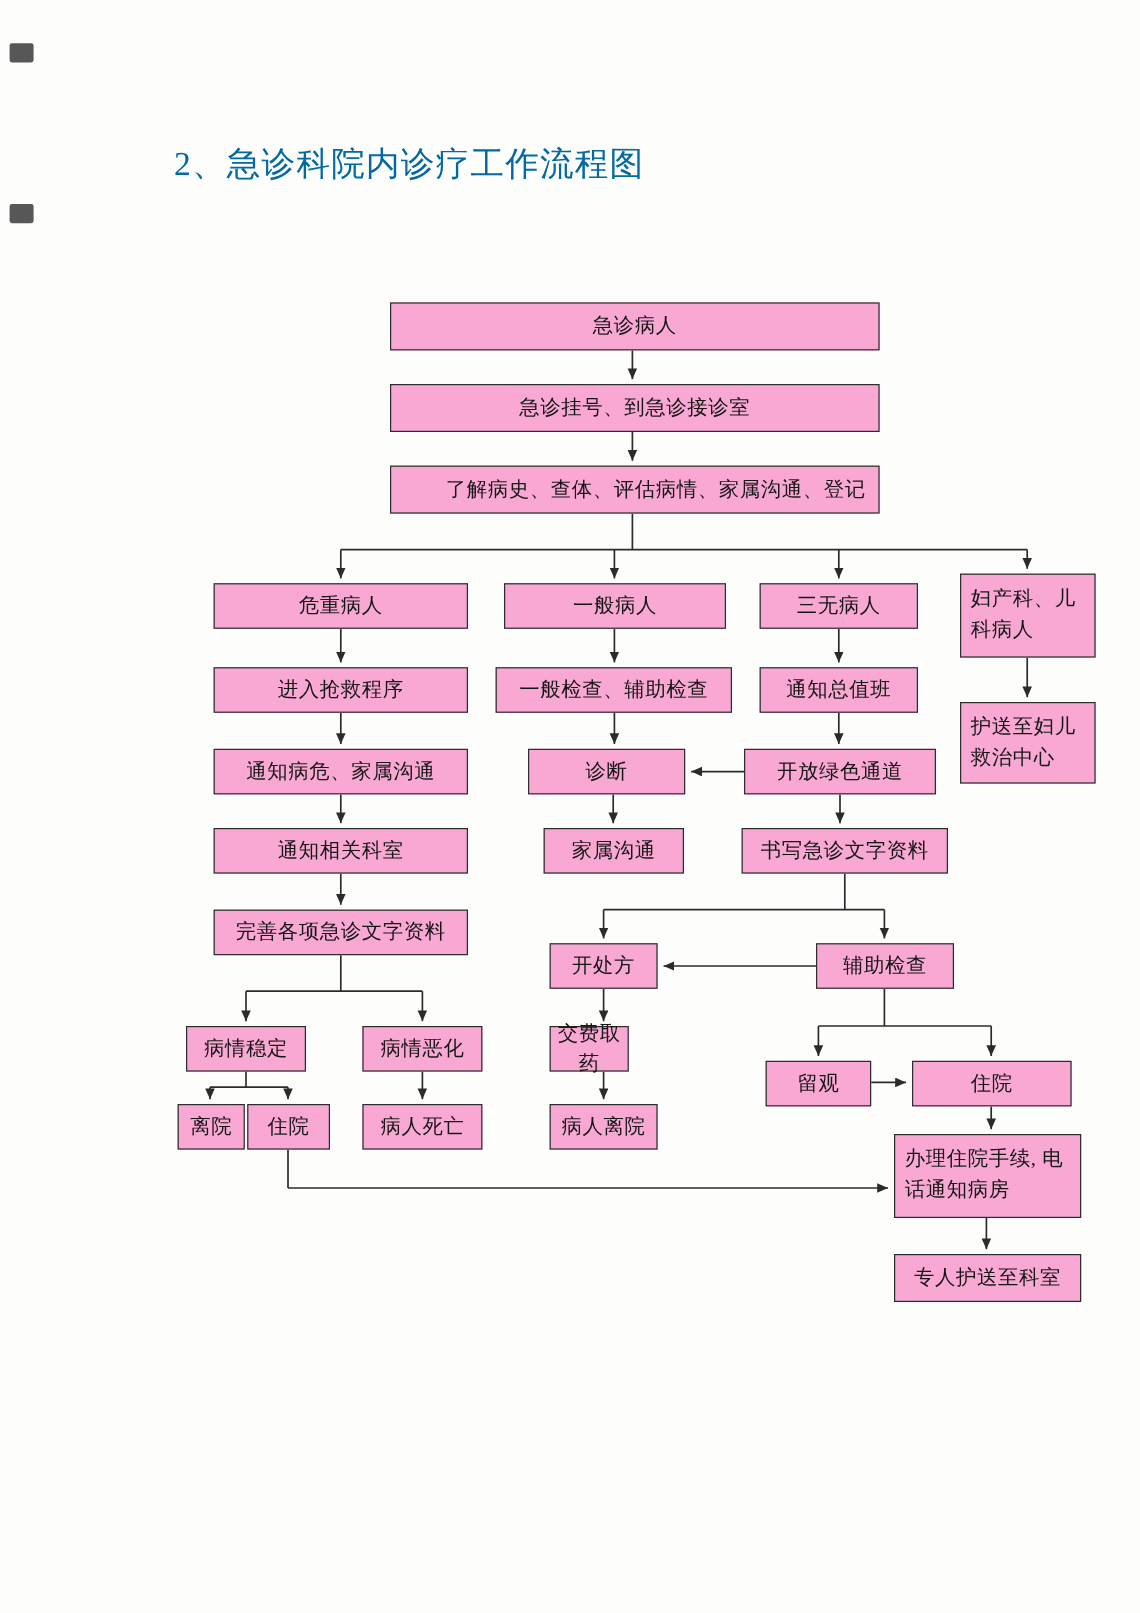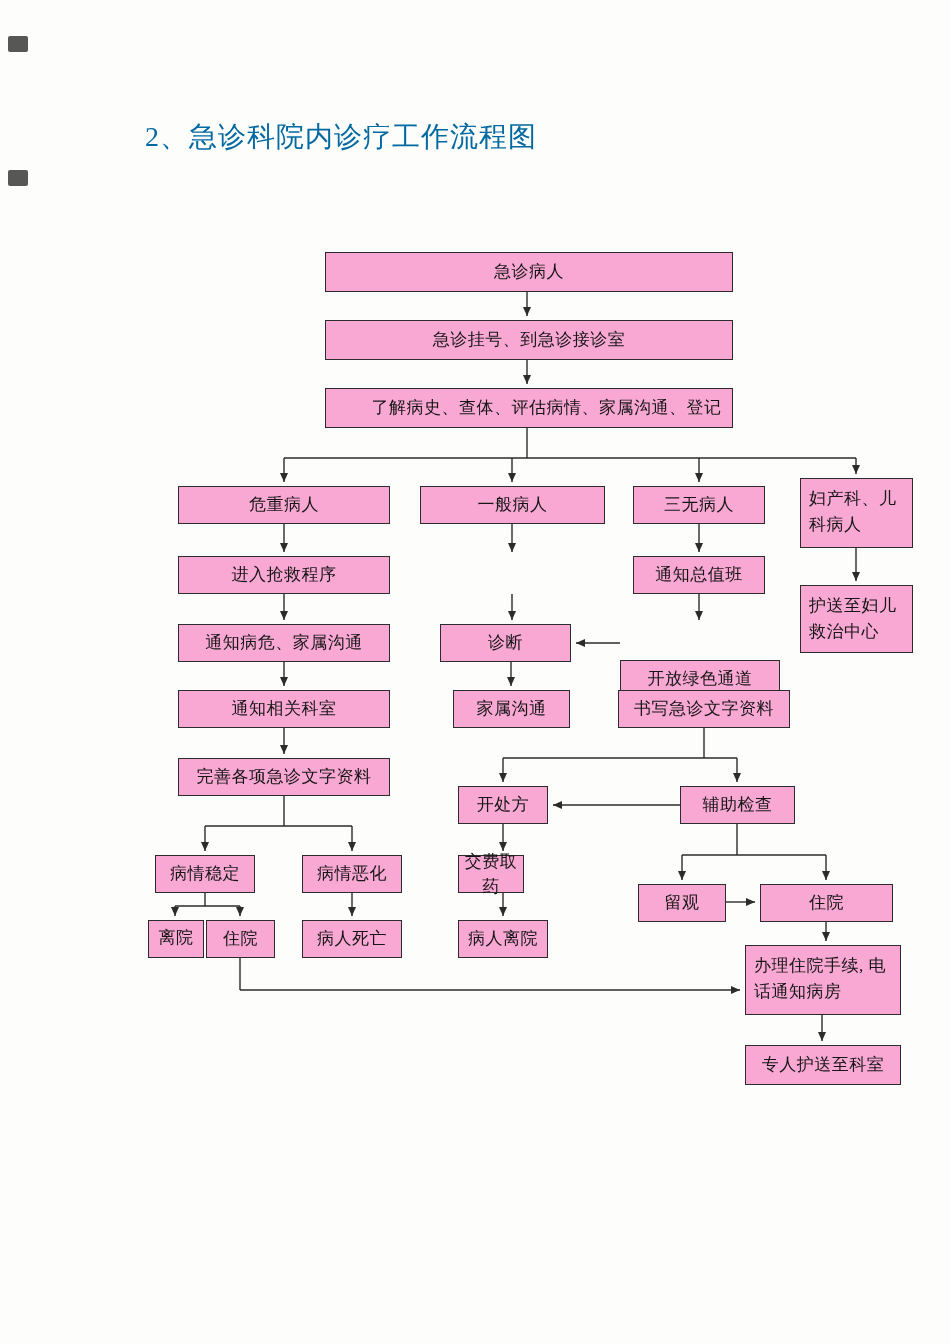"一般检查、辅助检查" div.node { html: none -> <div>一般检查、辅助检查</div> }
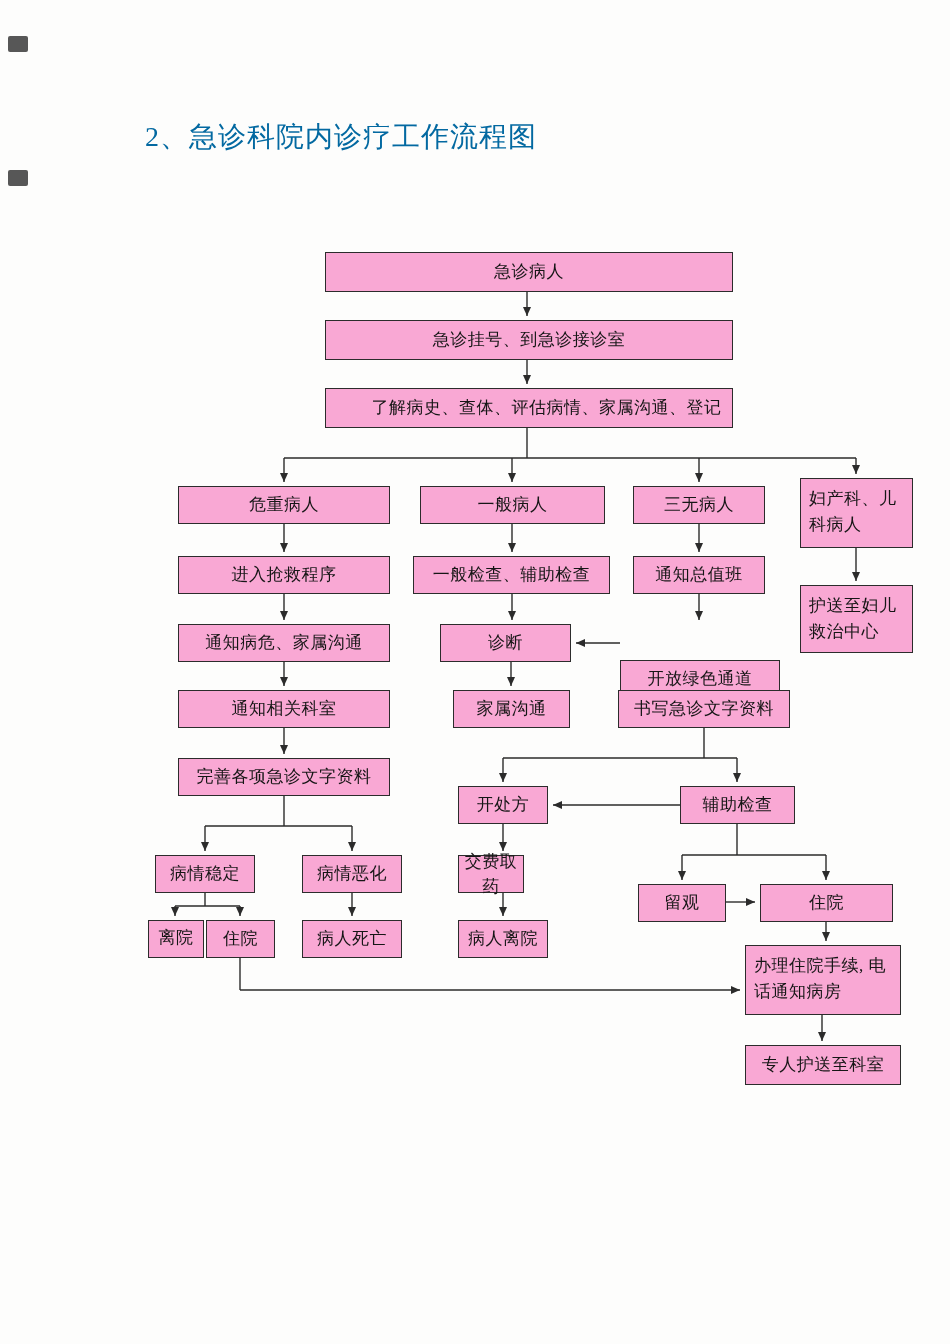"开放绿色通道" div.node { margin-top: 36px -> none }
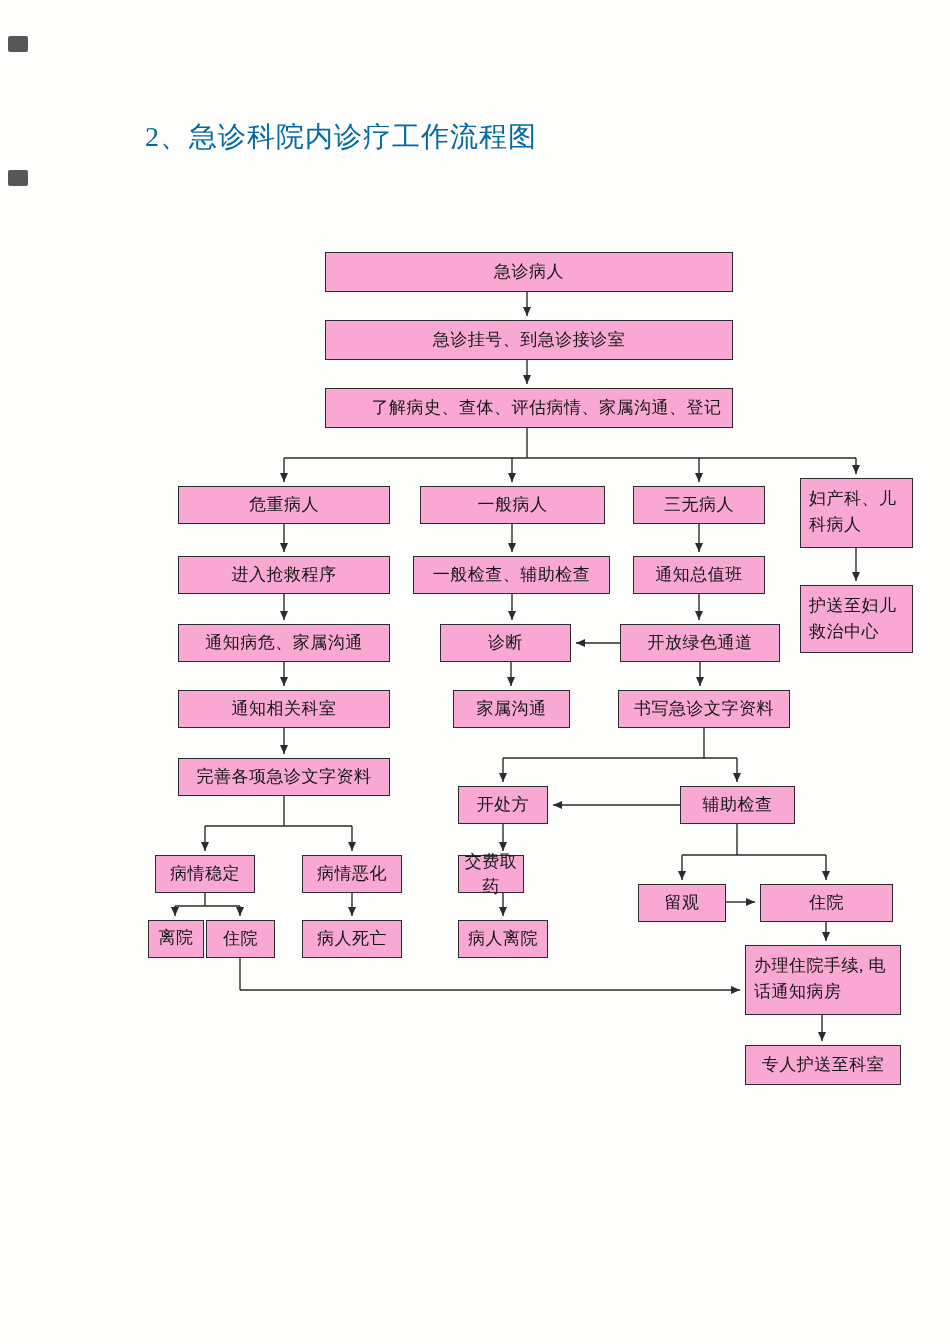"离院" div.node { font-family: Liberation Mono, monospace -> none }
